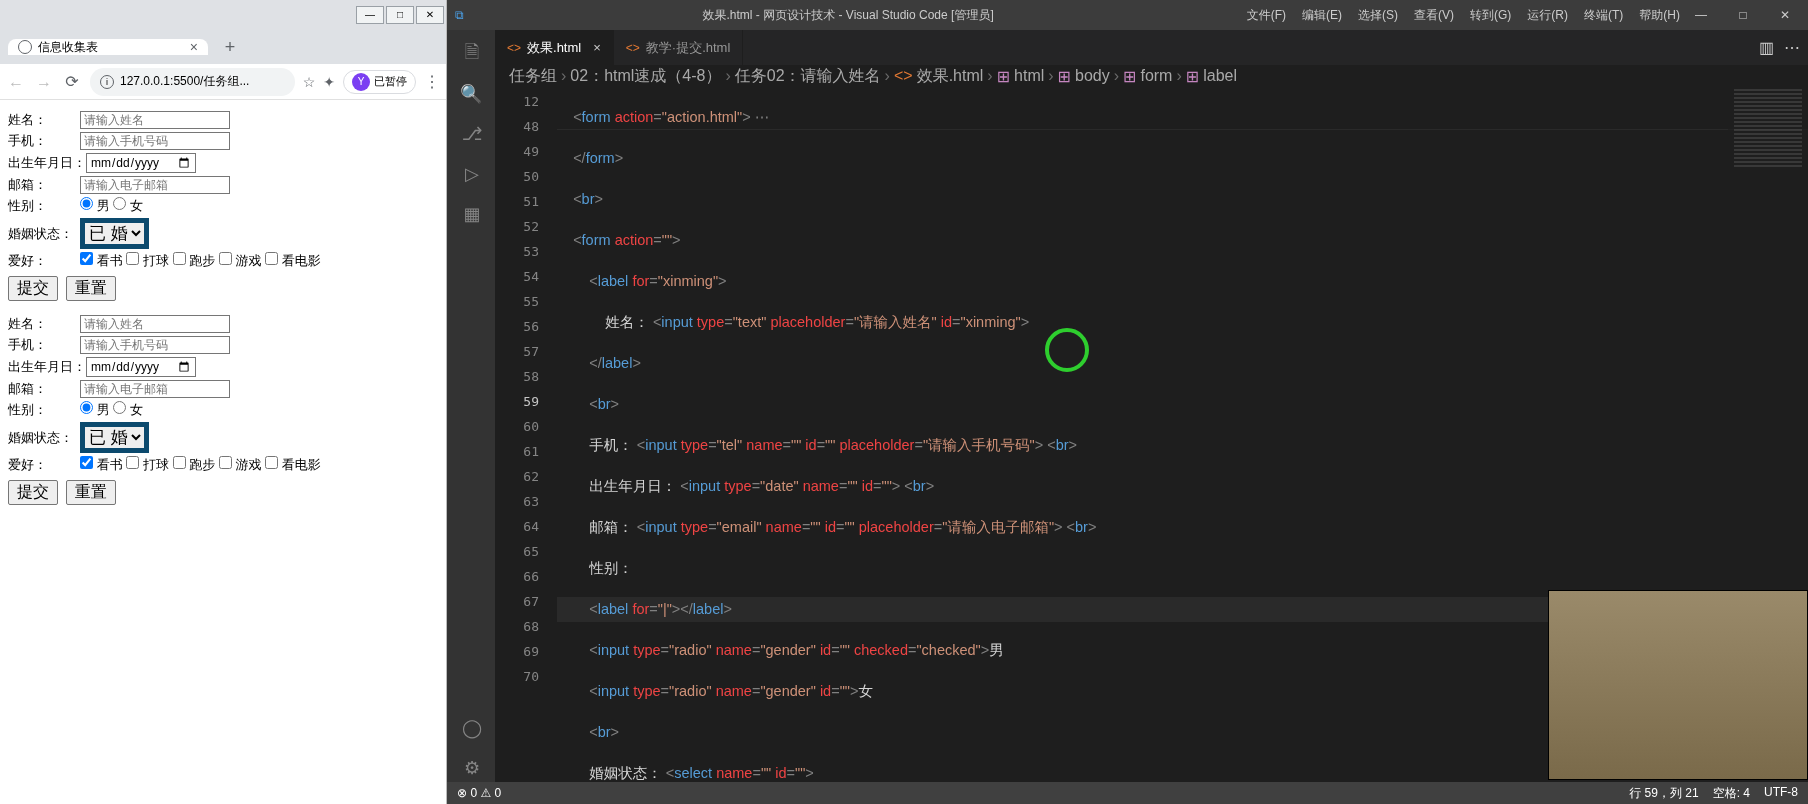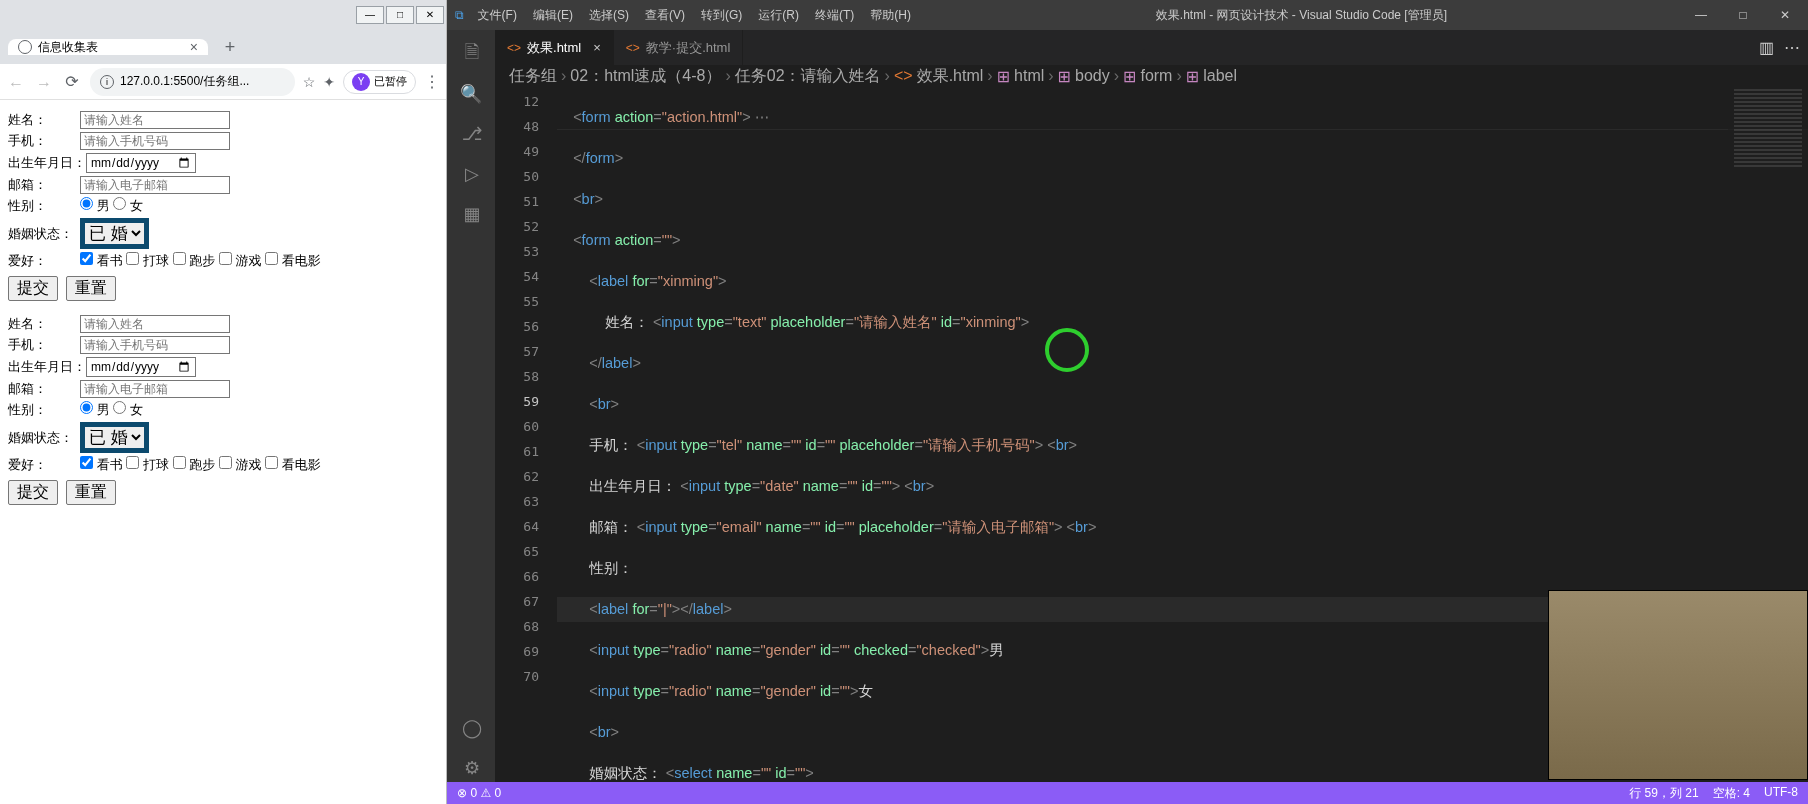"文件(F)" div { order: before "效果.html - 网页设计技术 - Visual" -> after "效果.html - 网页设计技术 - Visual" }
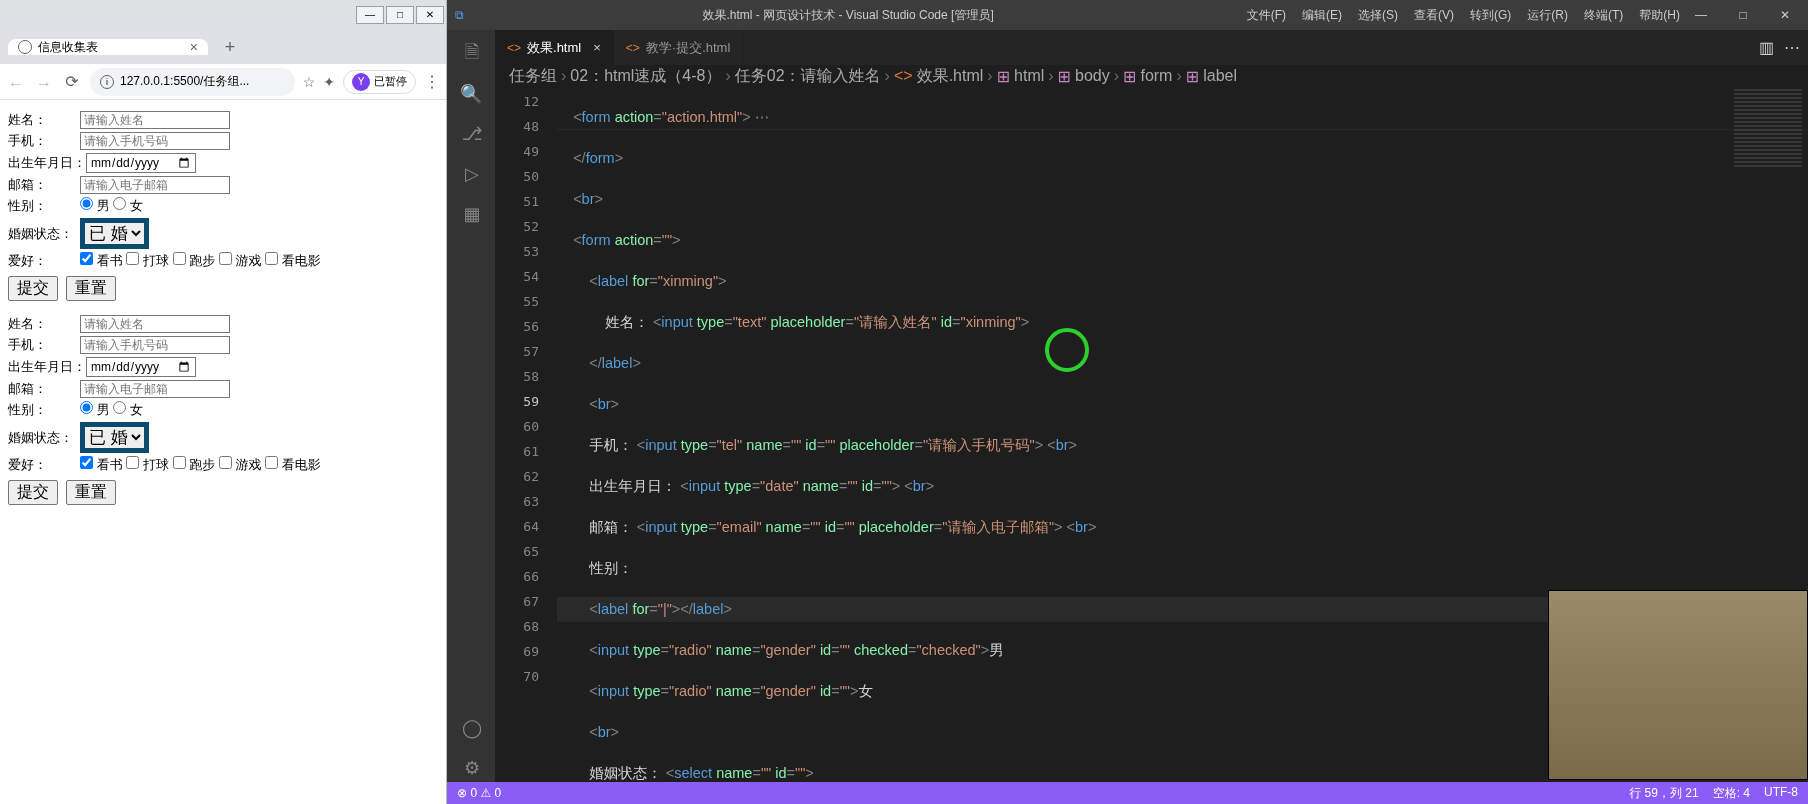"action" .t-attr { color: #86efac -> #ef4444 }
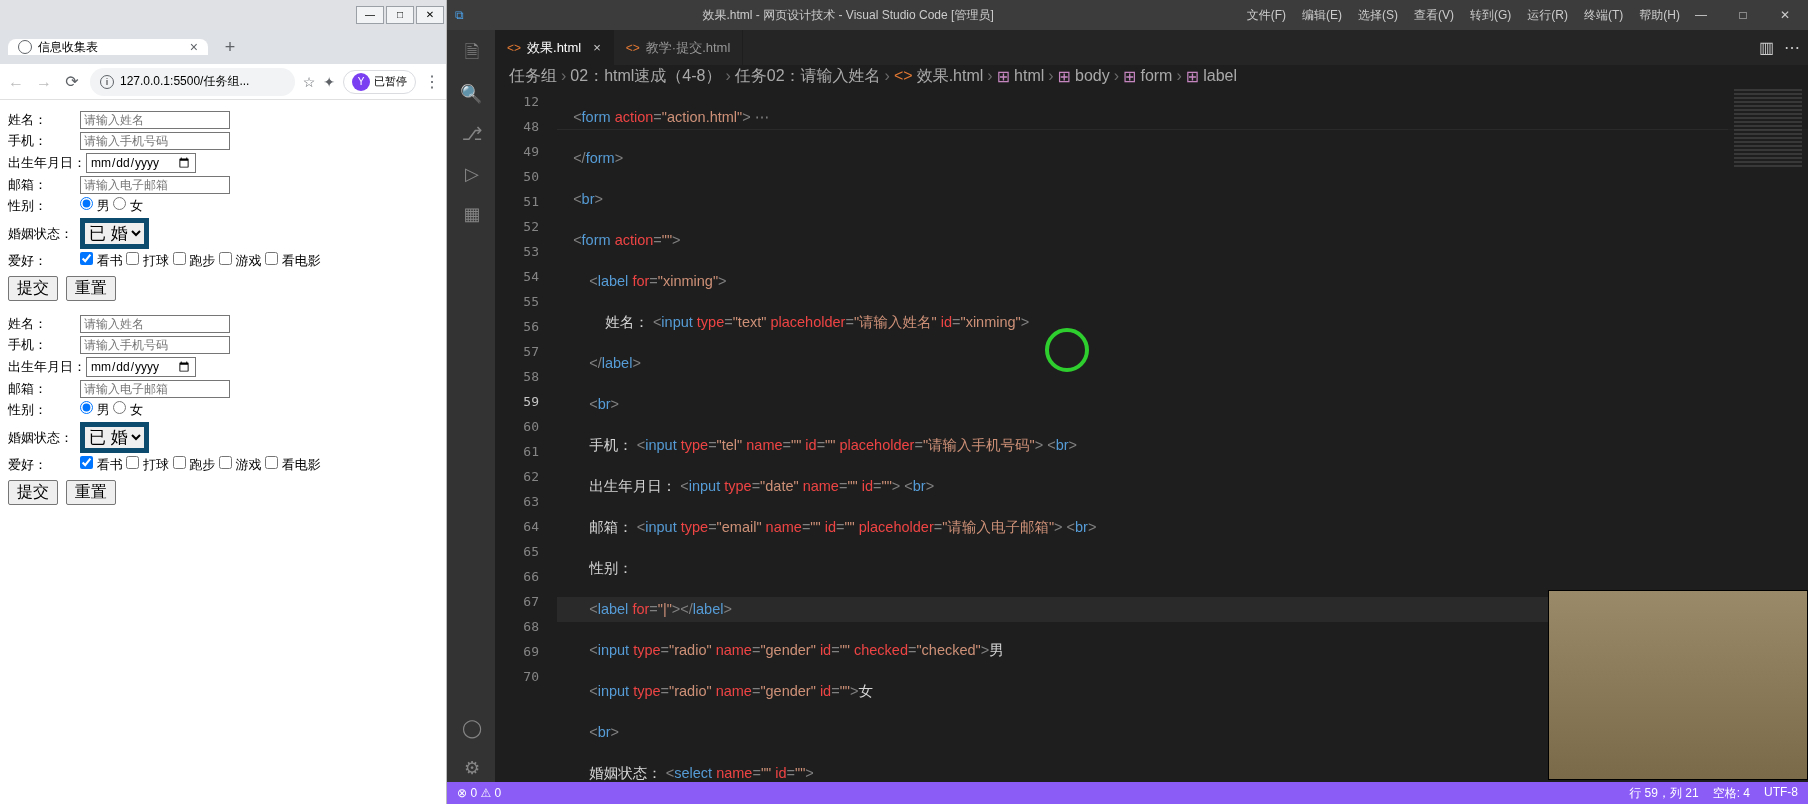"⊗ 0 ⚠ 0" #statusbar { background: #8b5cf6 -> #404040 }
